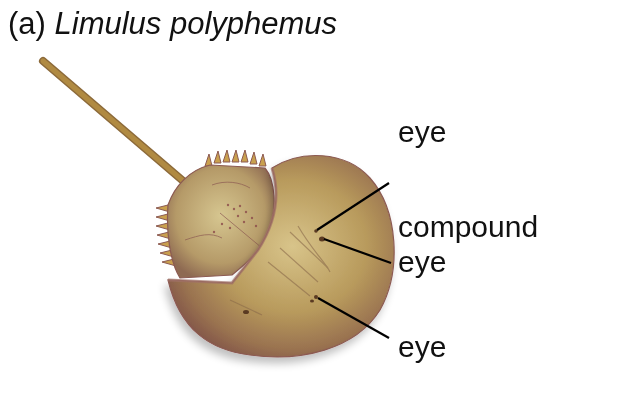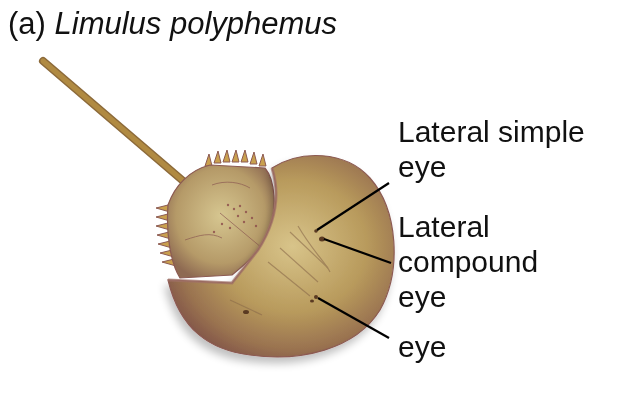"Lateral simple" div { html: <div>Lateral simple</div> -> none }
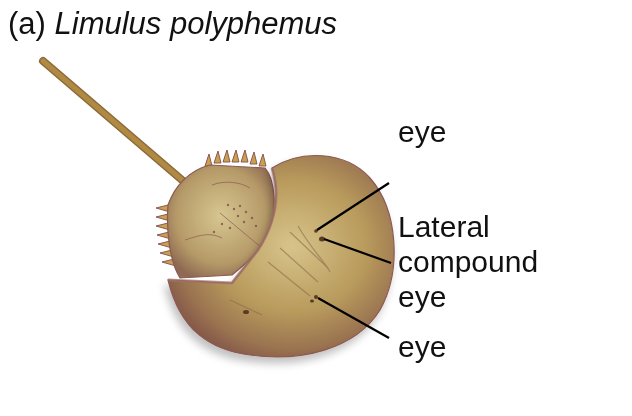"Lateral" div { html: <div>Lateral</div> -> none }
